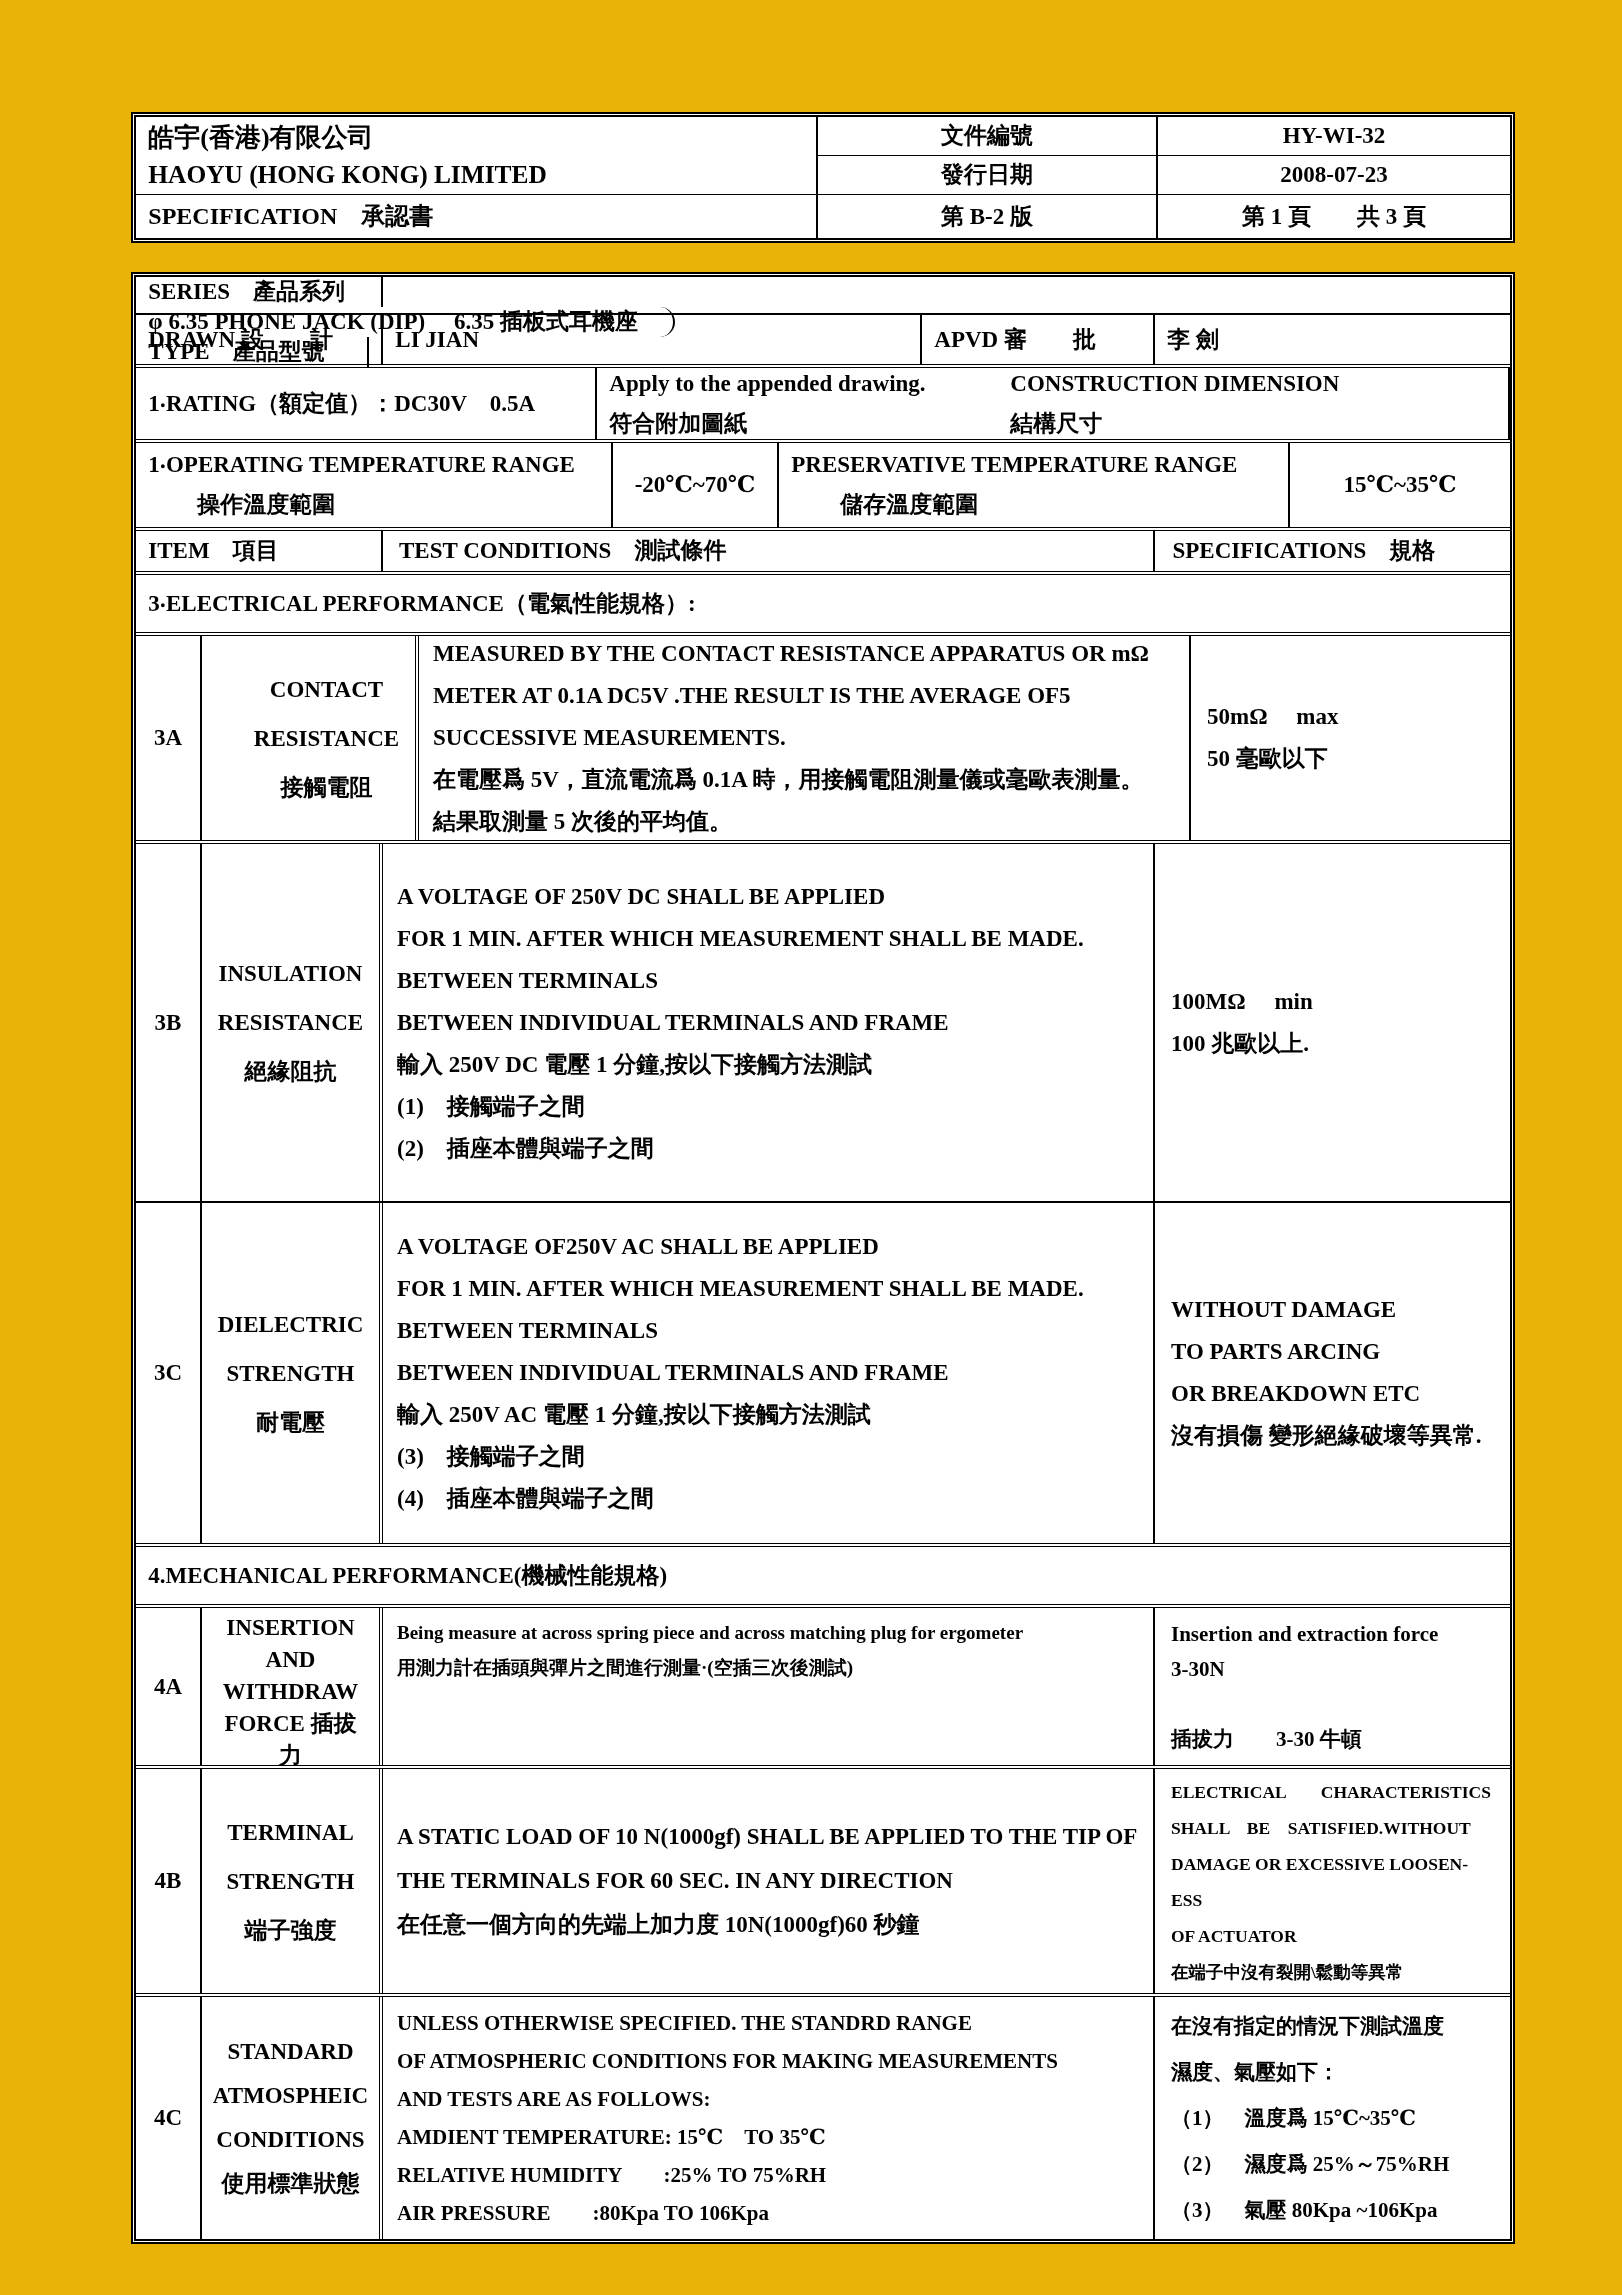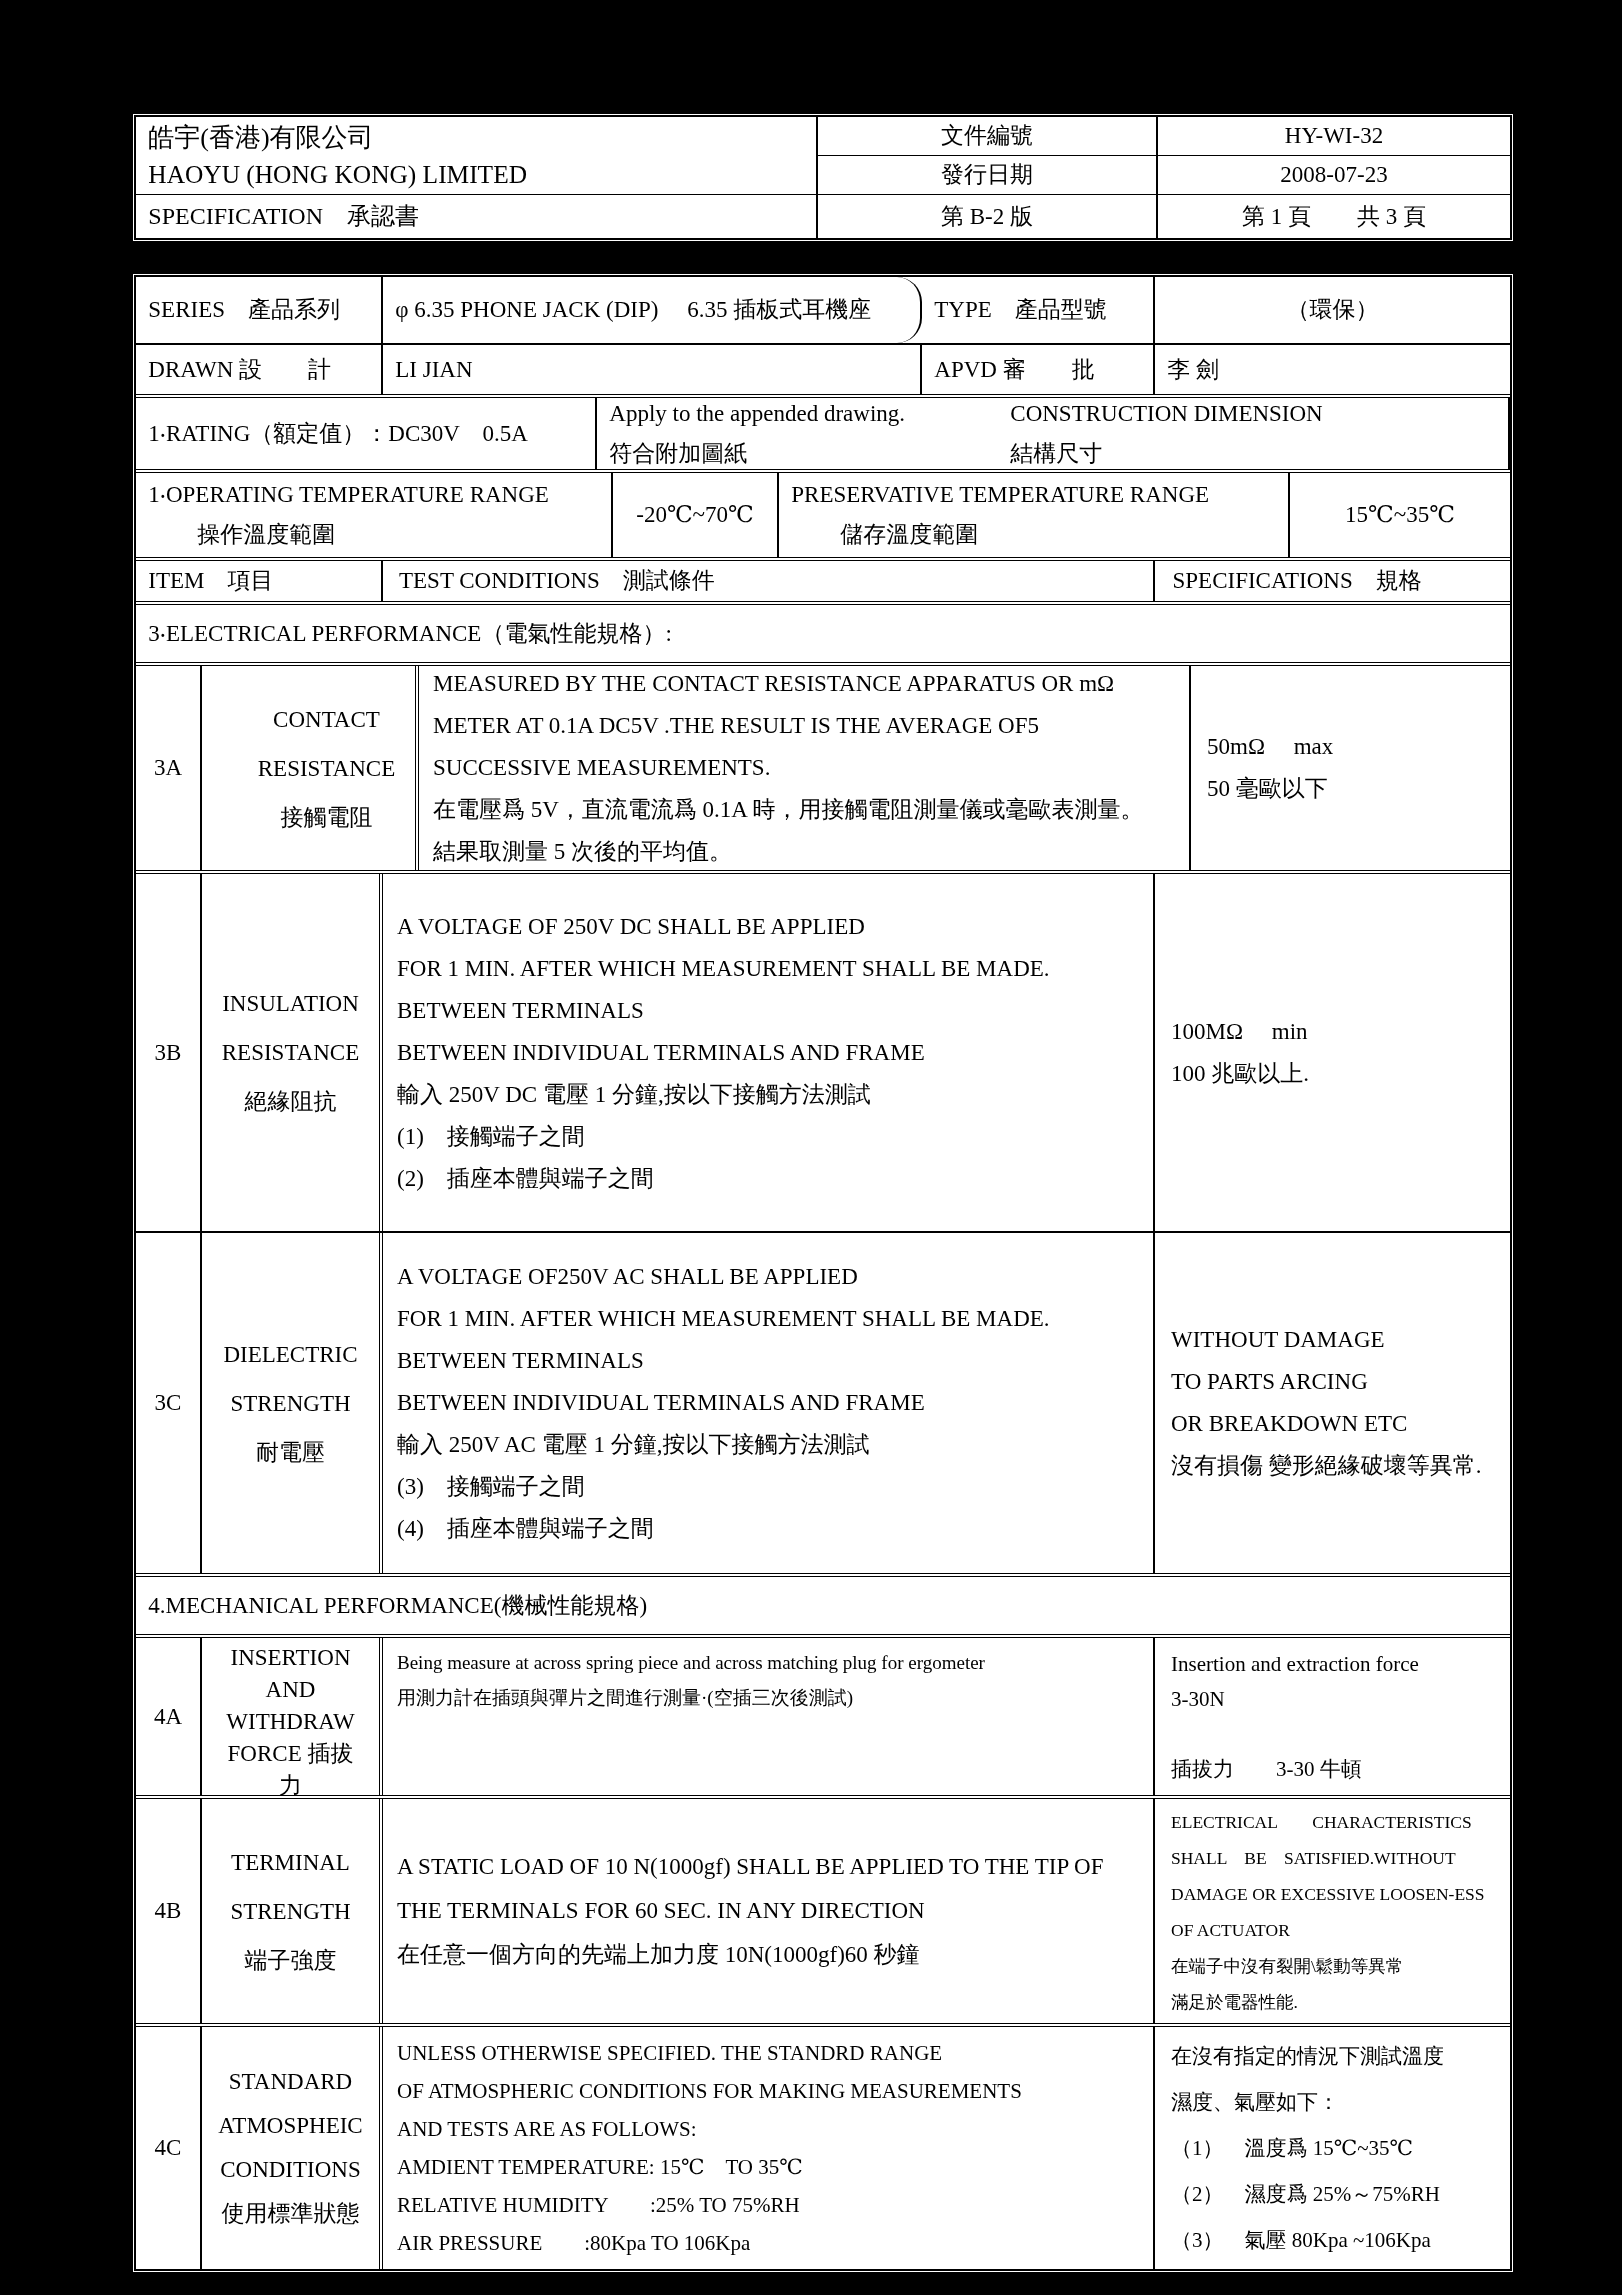"皓宇(香港)有限公司" .page { background: #000000 -> #eab308; font-weight: none -> bold }
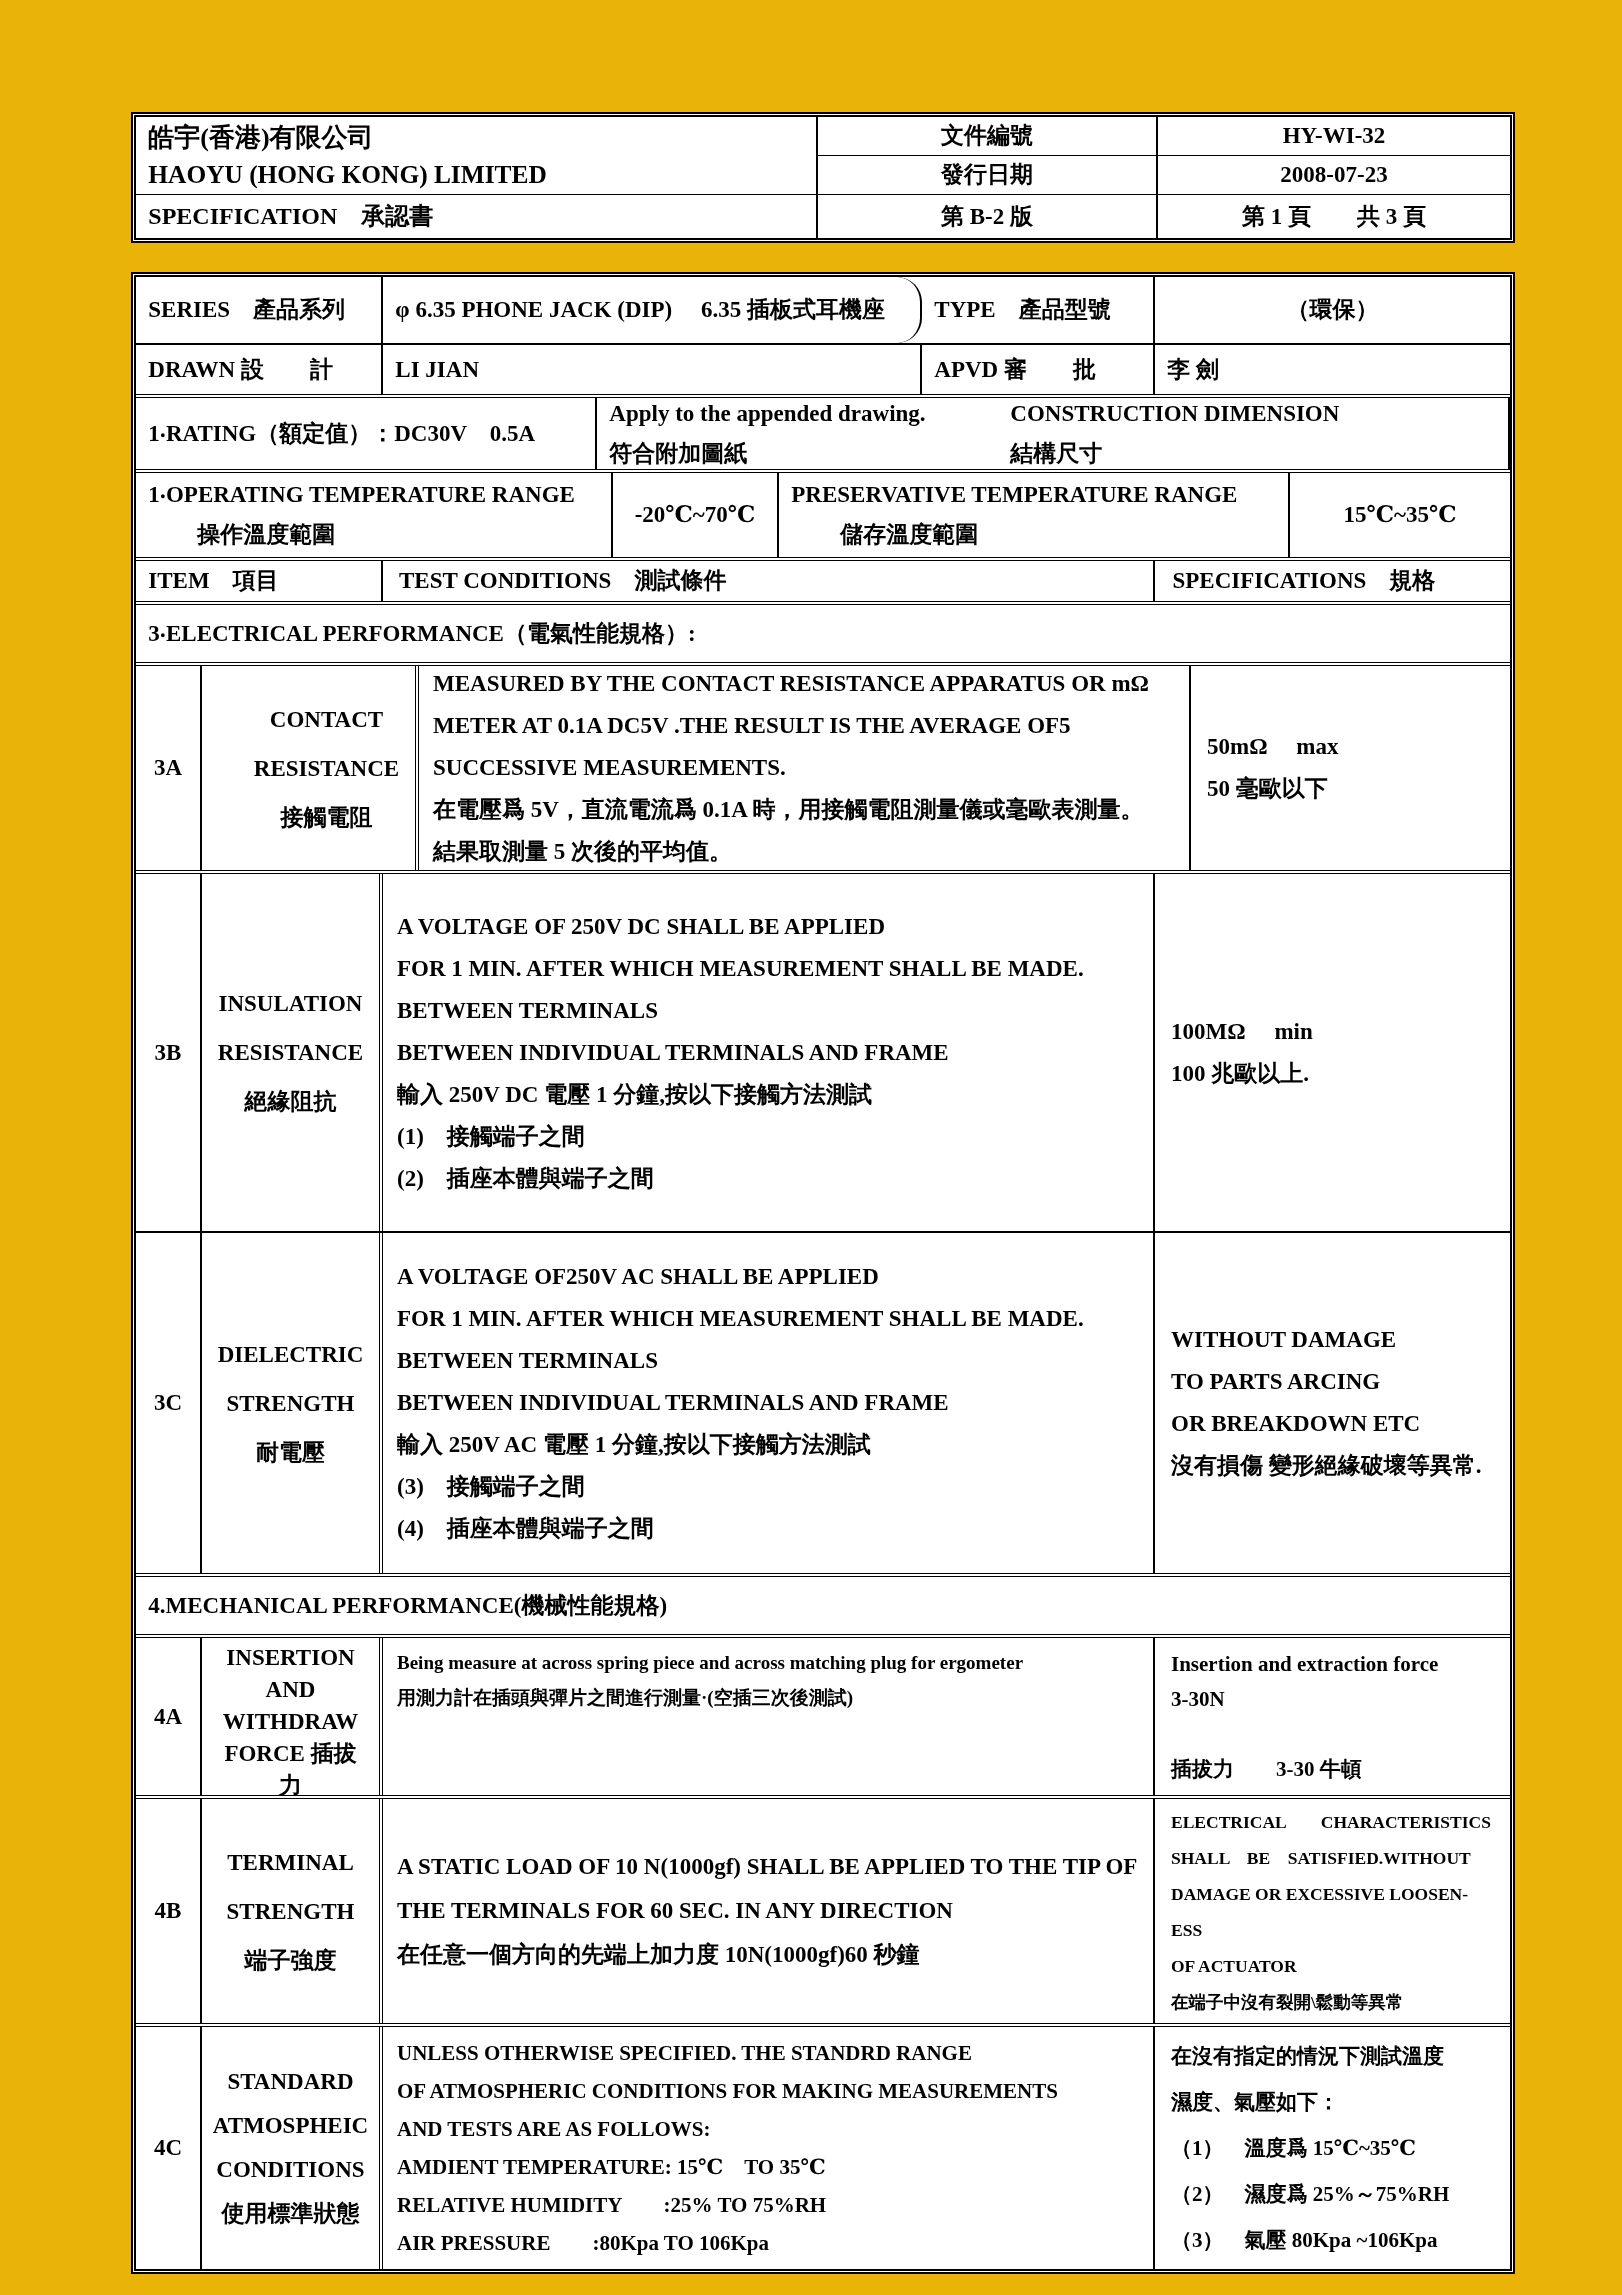"SERIES 產品系列" div.row { flex-direction: none -> column; height: 68px -> 38px }
